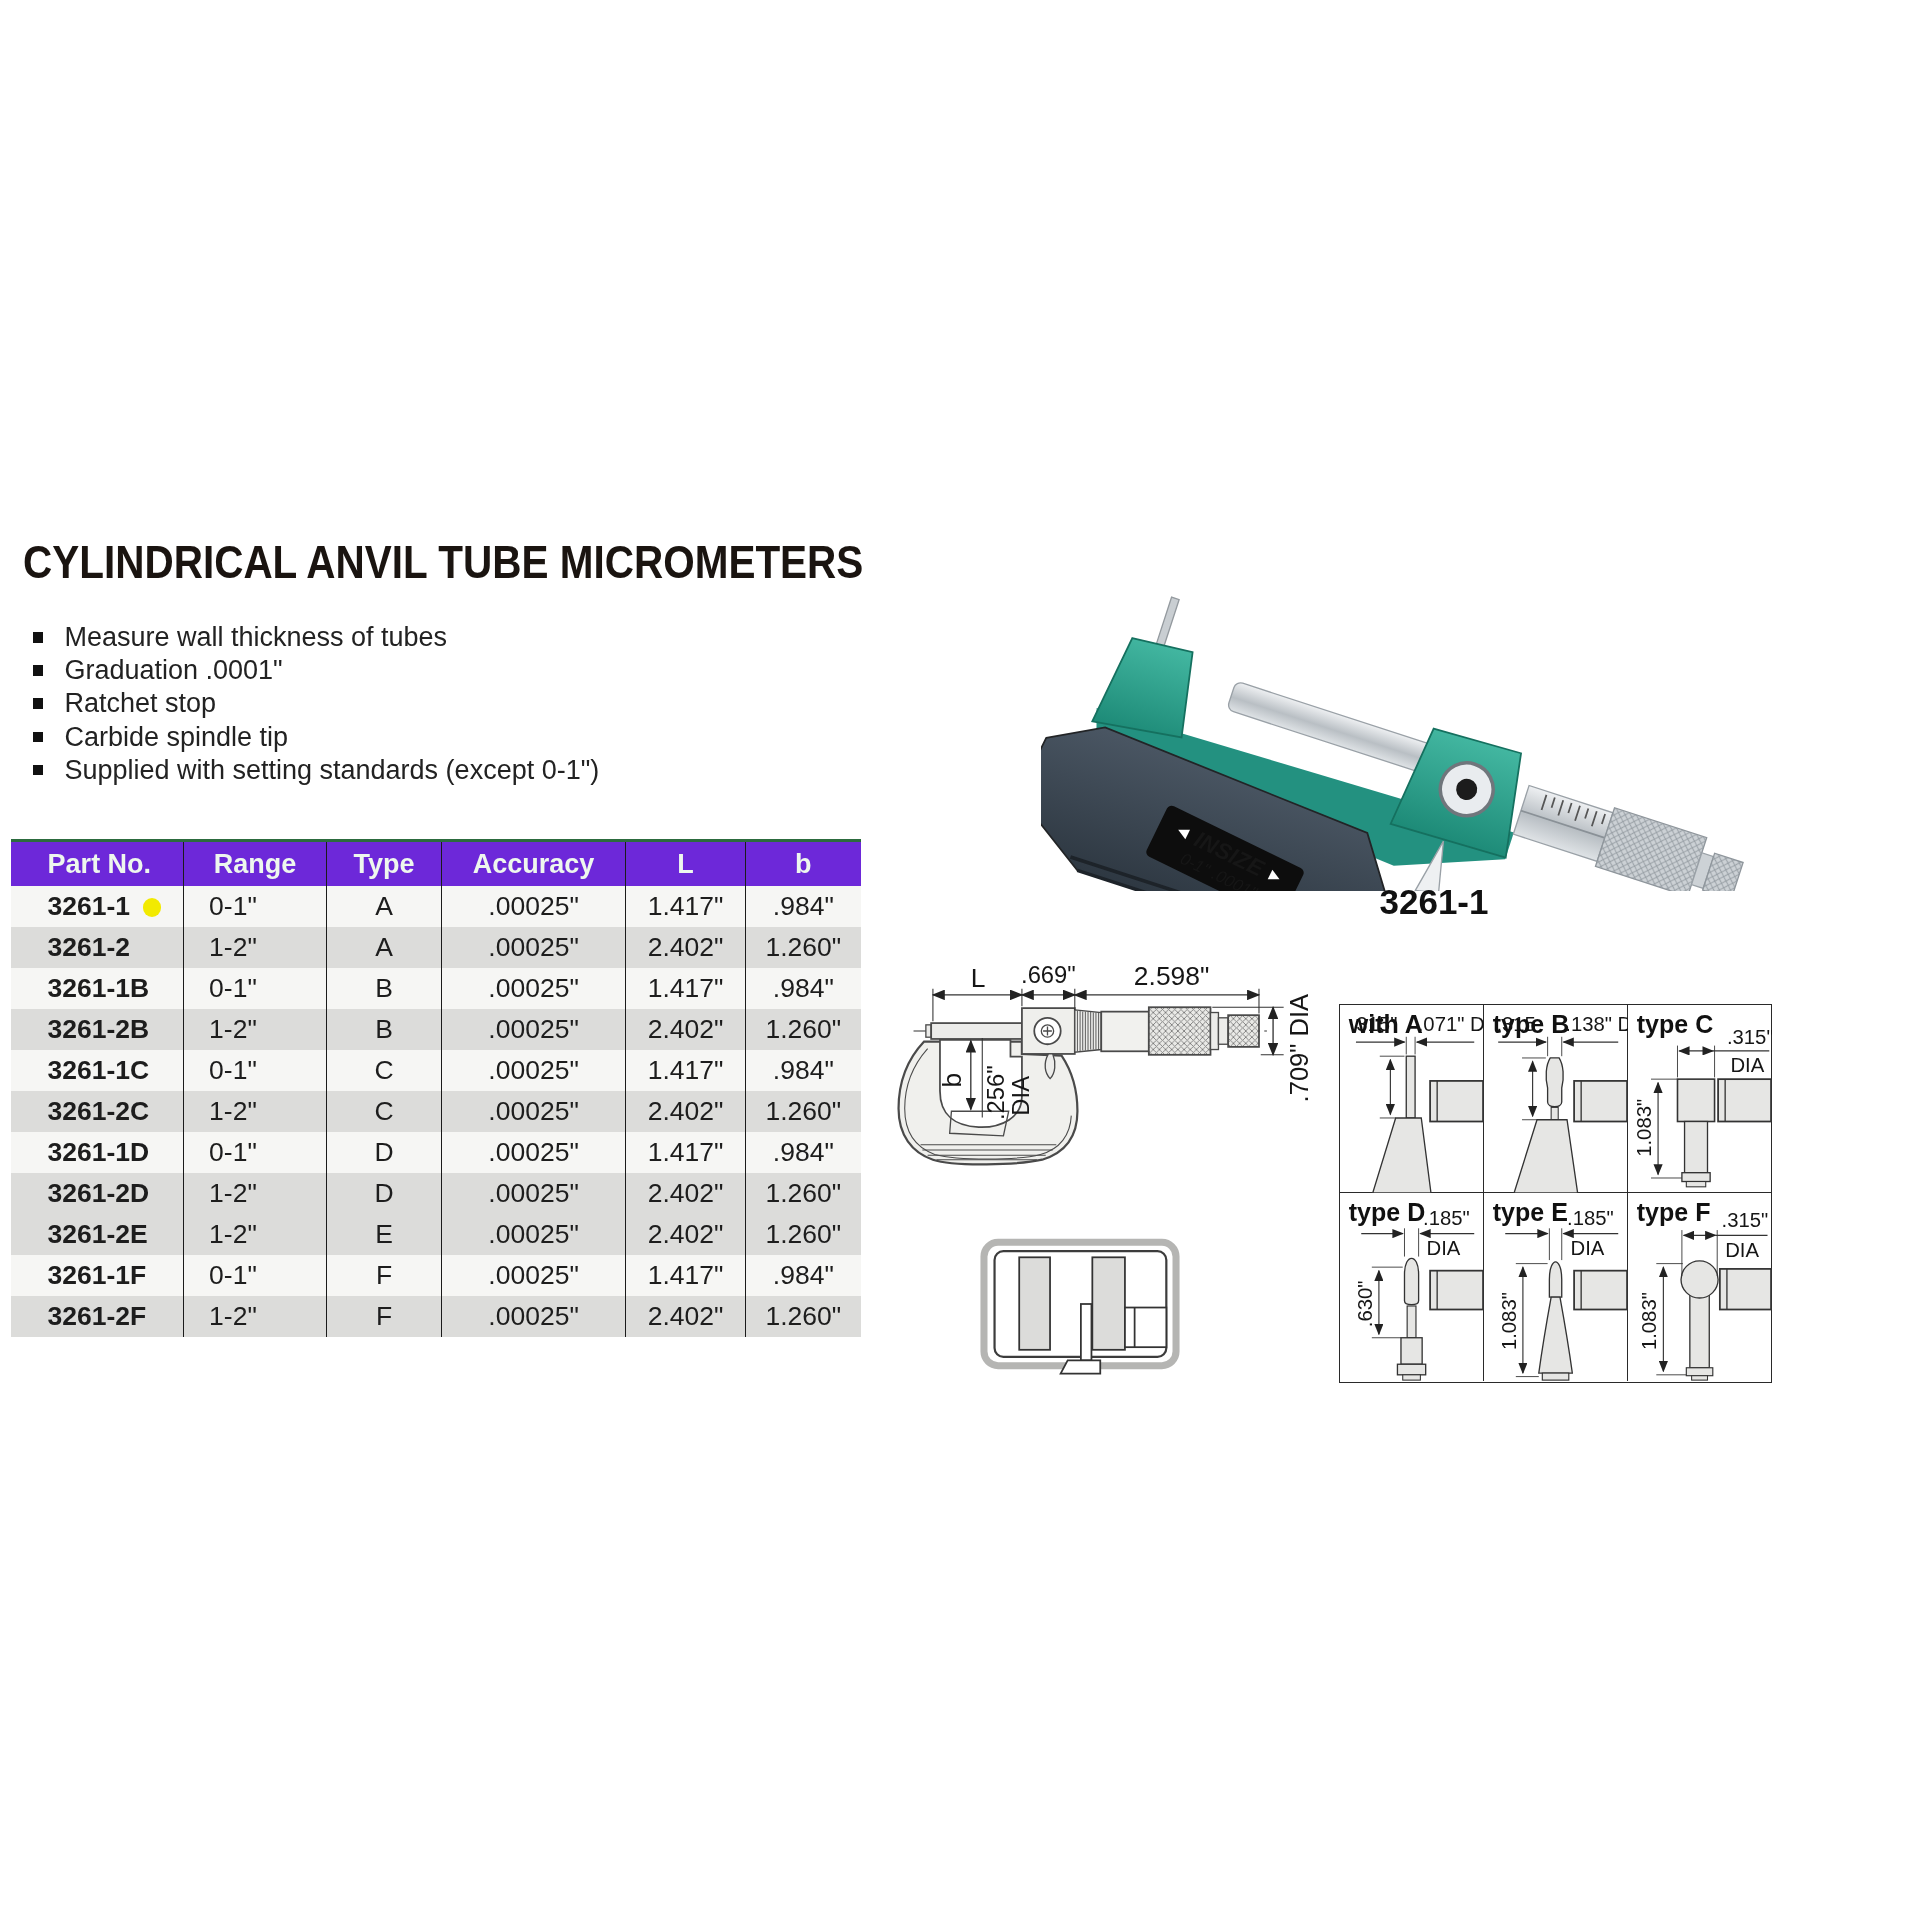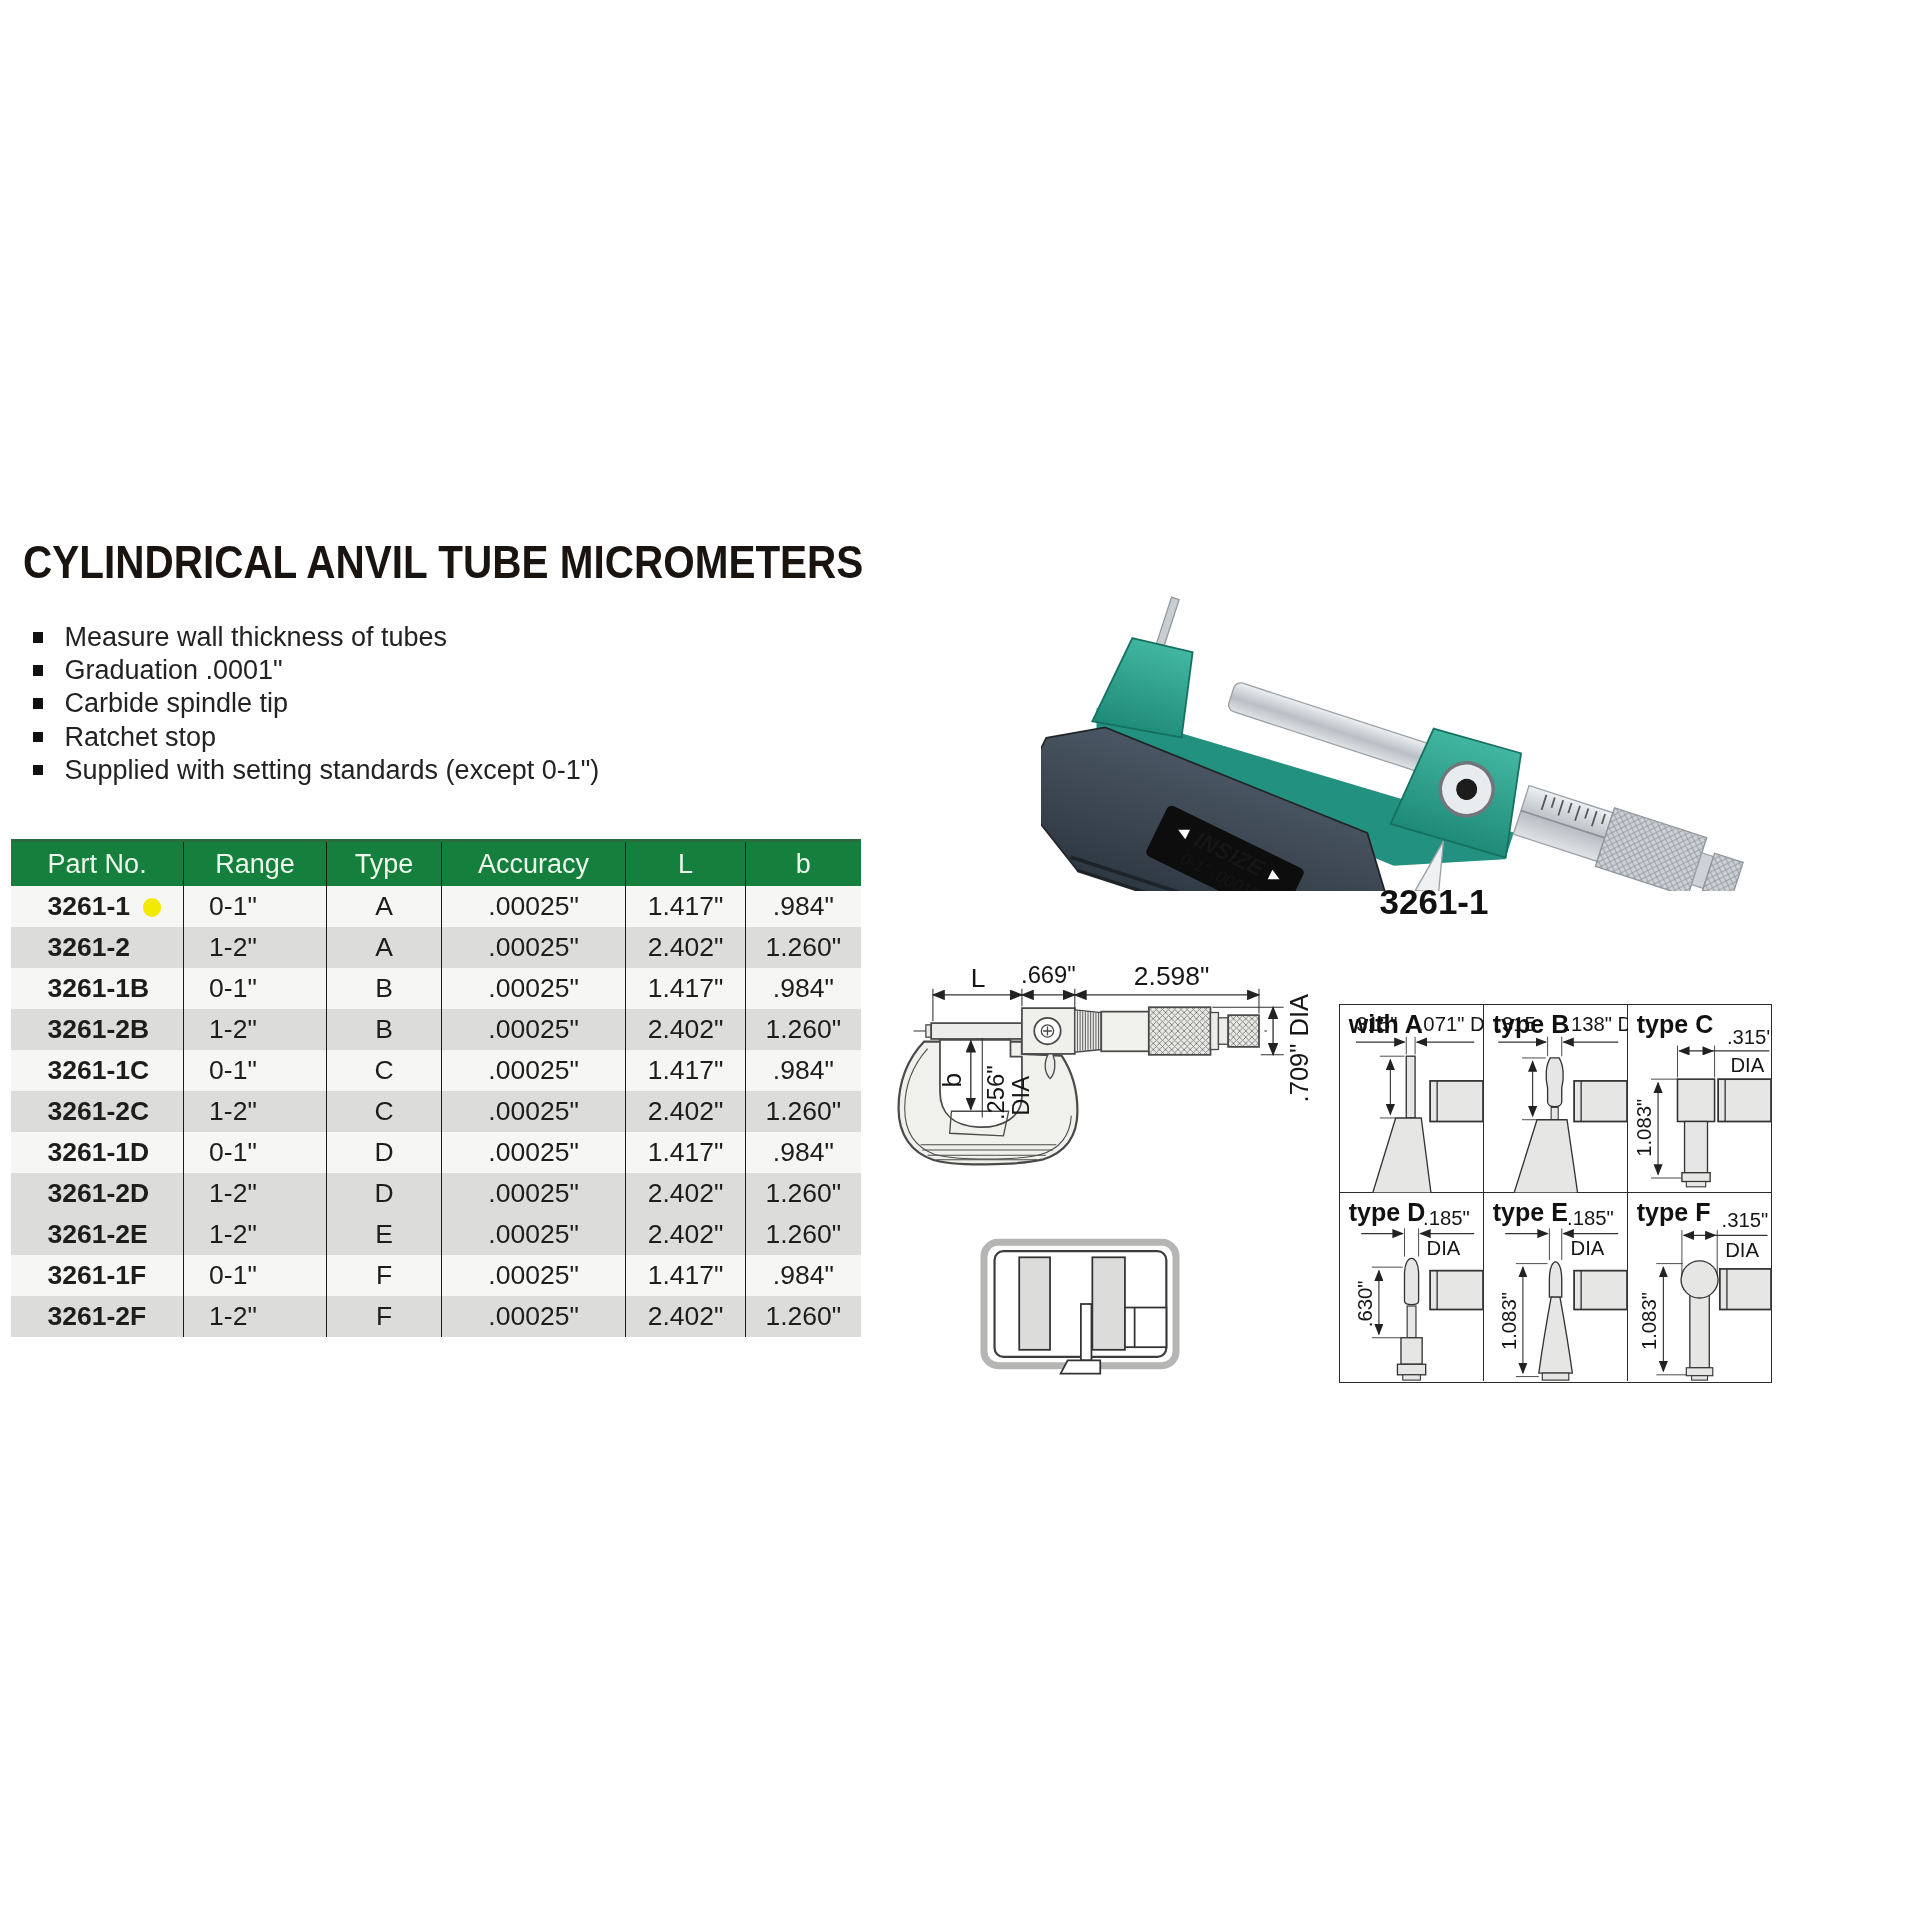"Carbide spindle tip" li { order: before "Ratchet stop" -> after "Ratchet stop" }
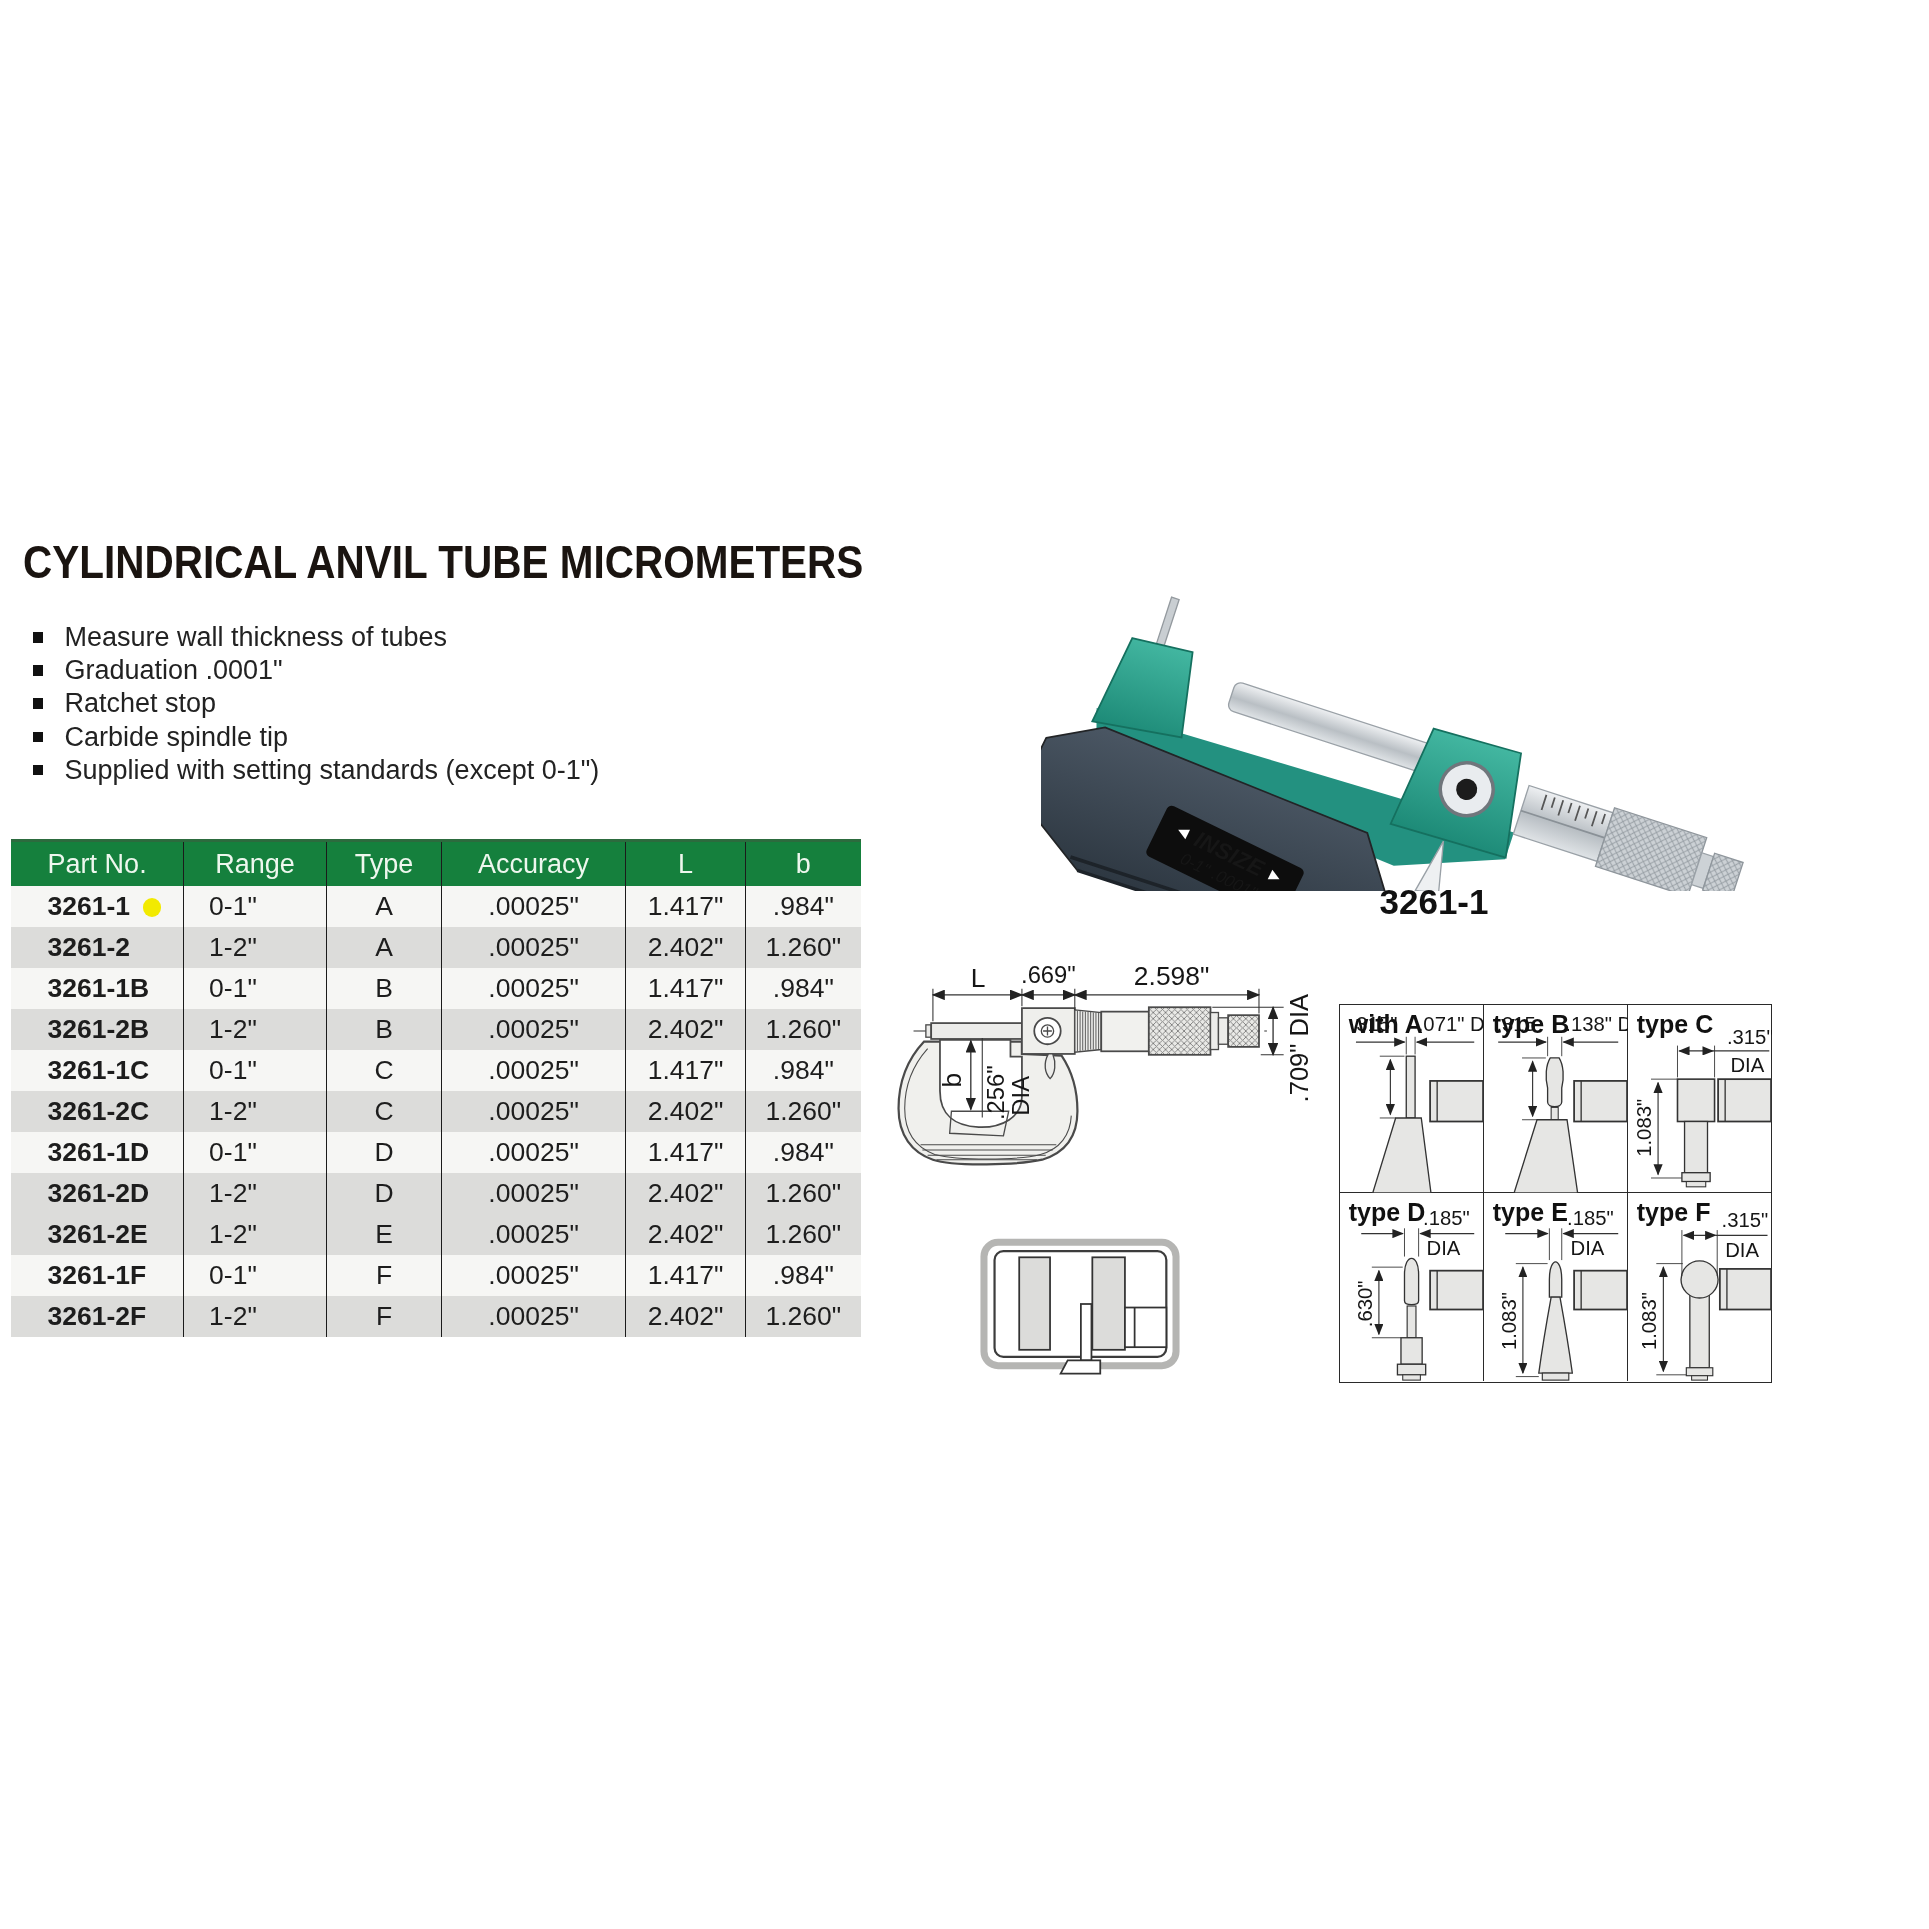"Part No." #spec th { background: #15803d -> #6d28d9; font-weight: normal -> bold }
